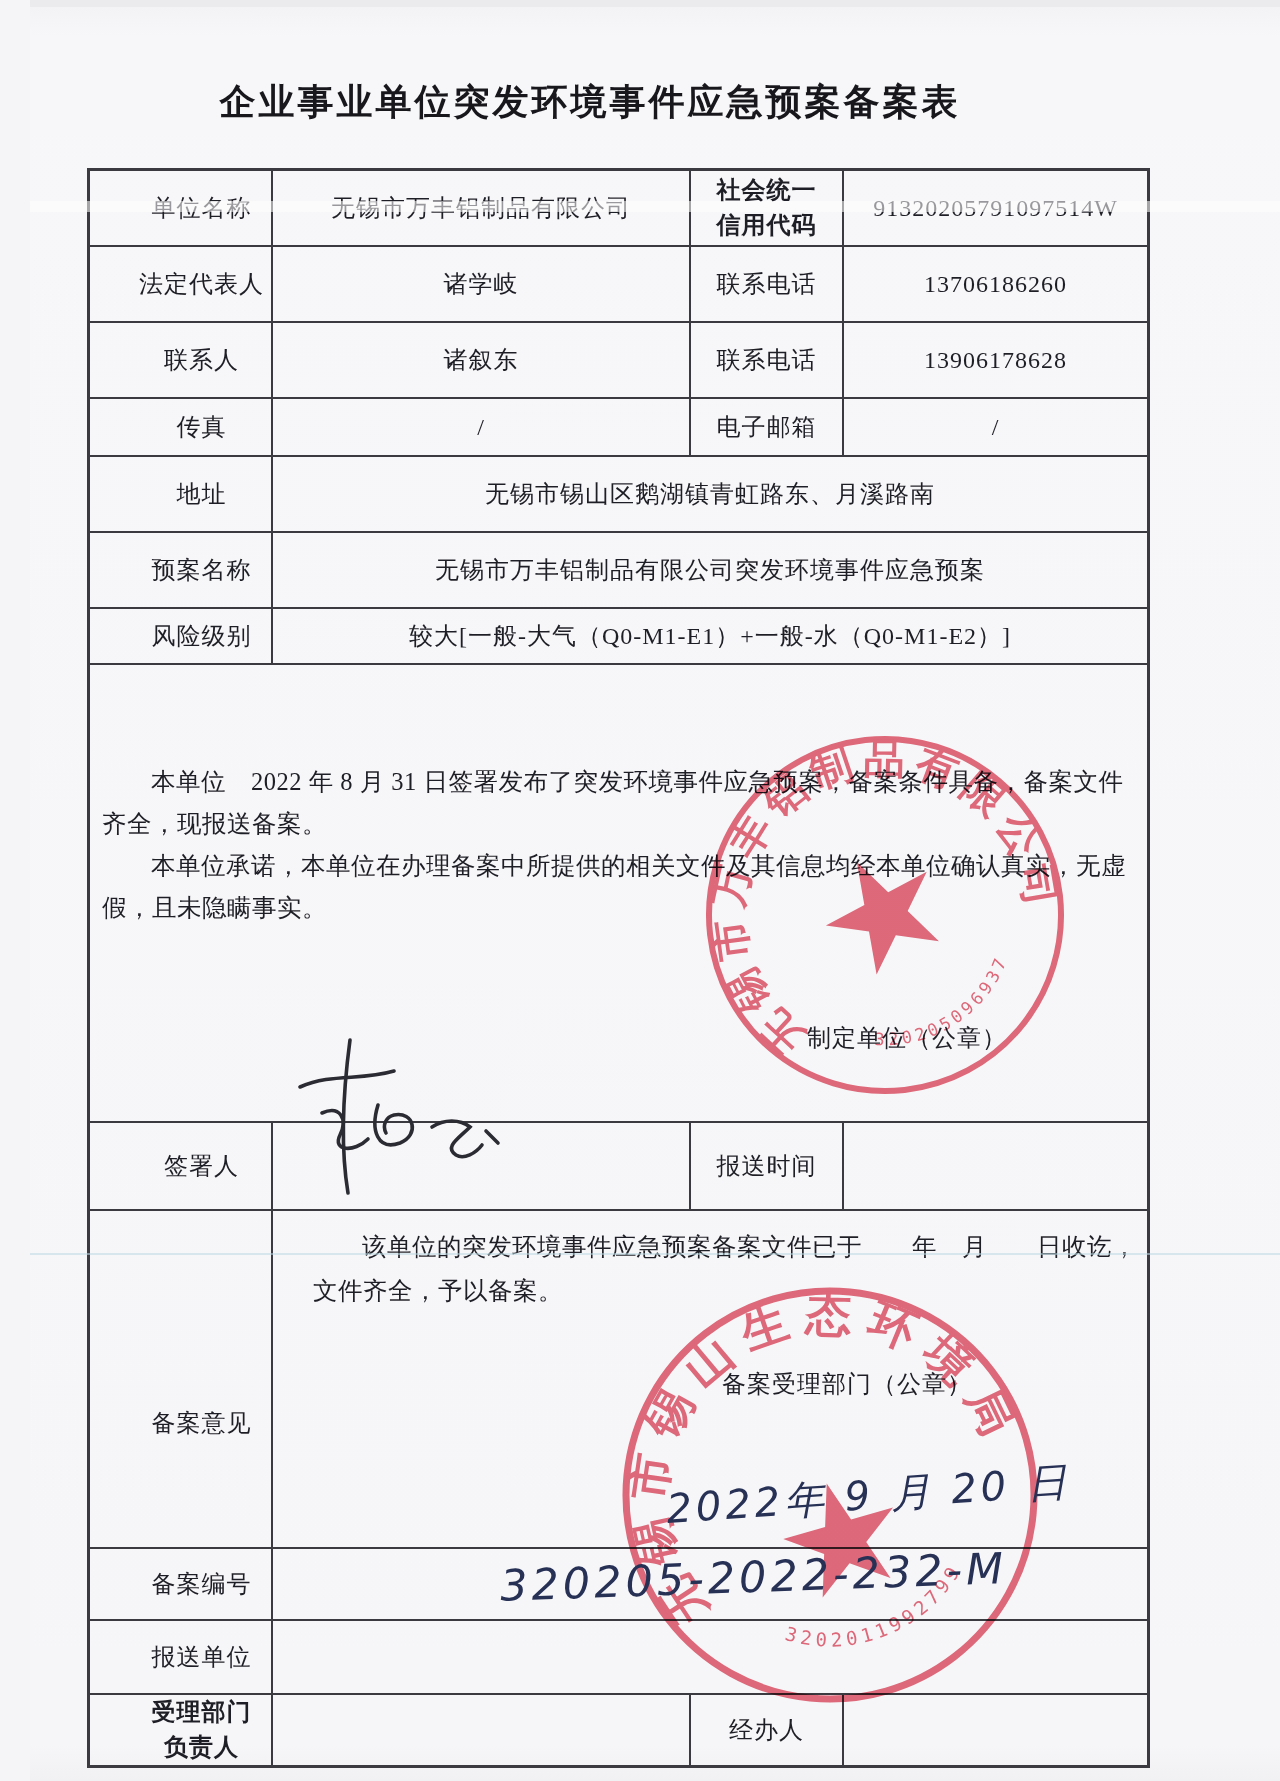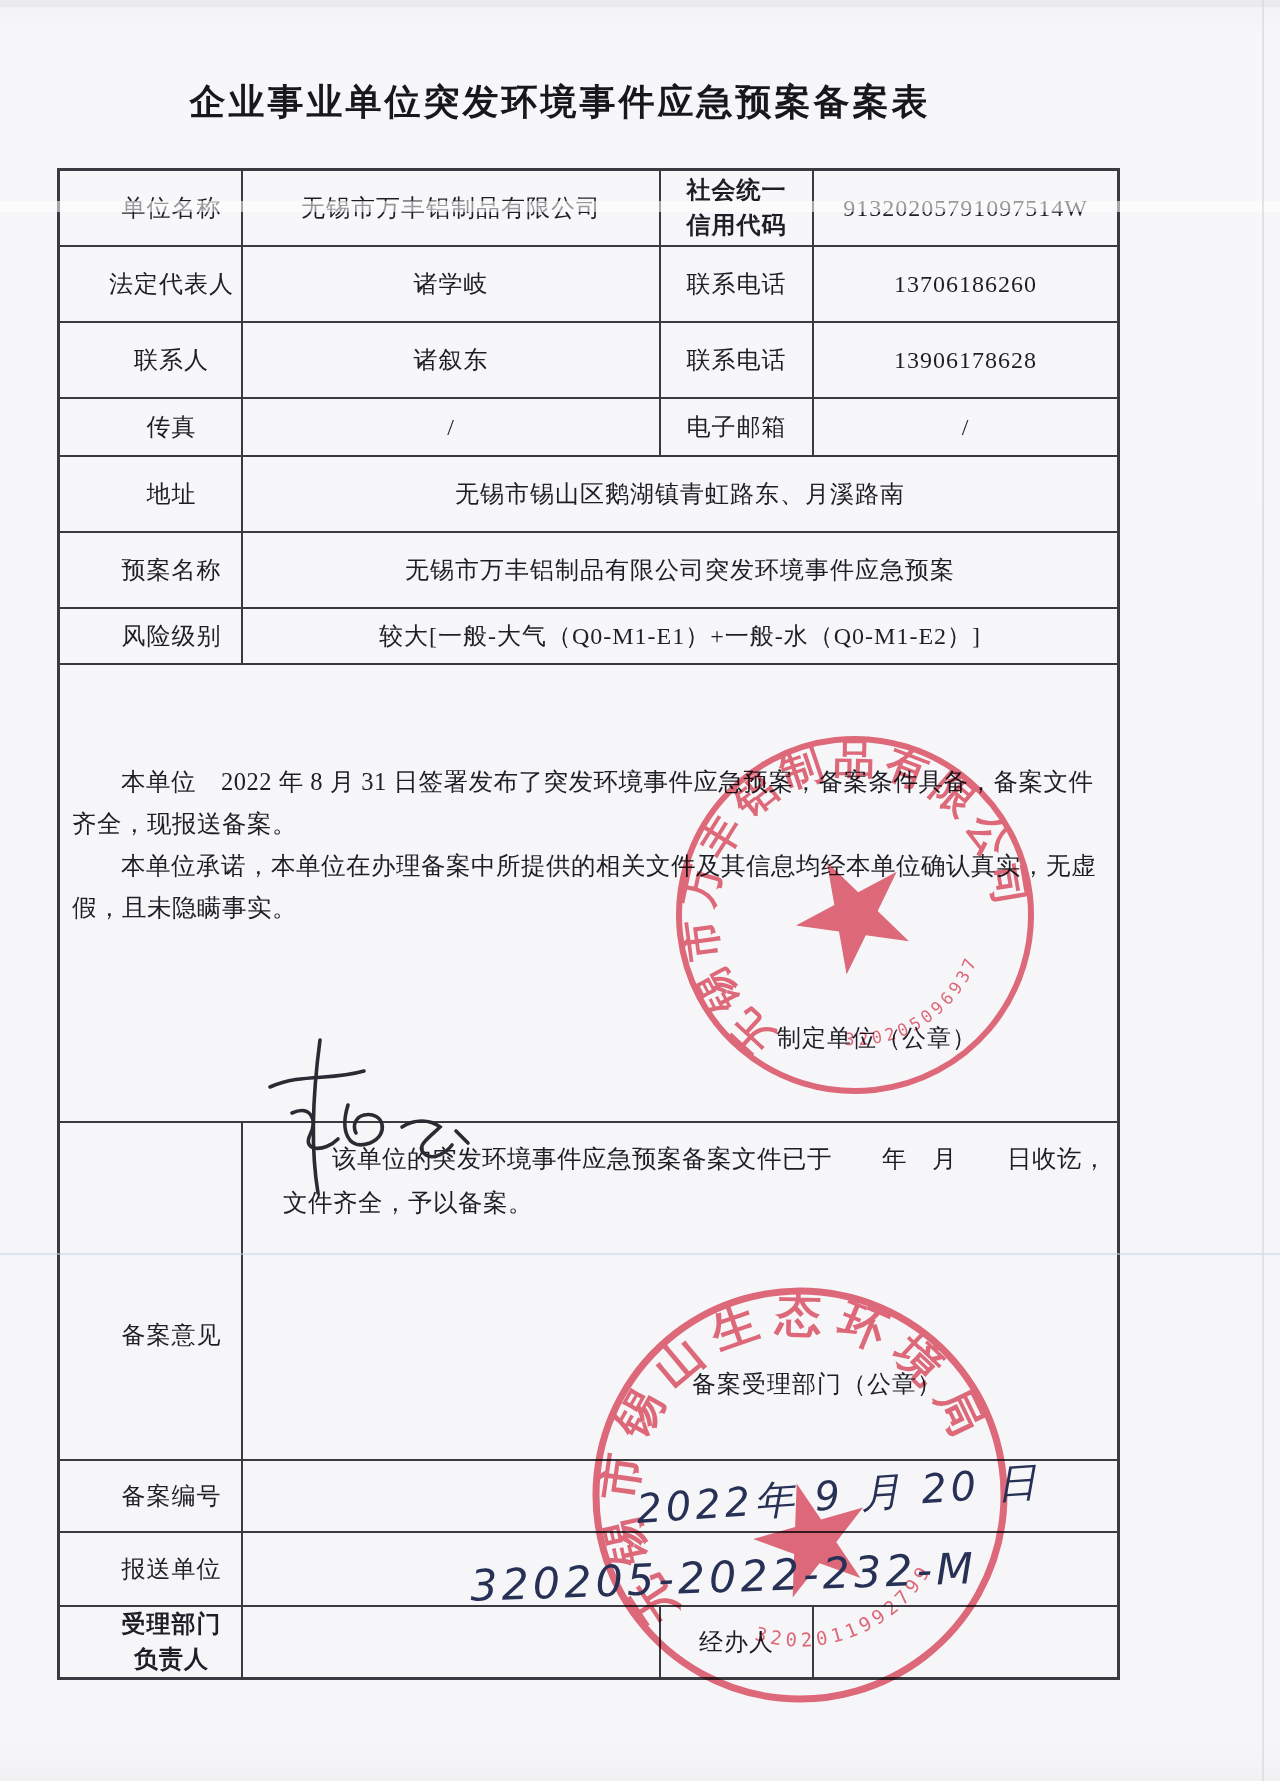"企业事业单位突发环境事件应急预案备案表" .page { margin-left: none -> 30px }
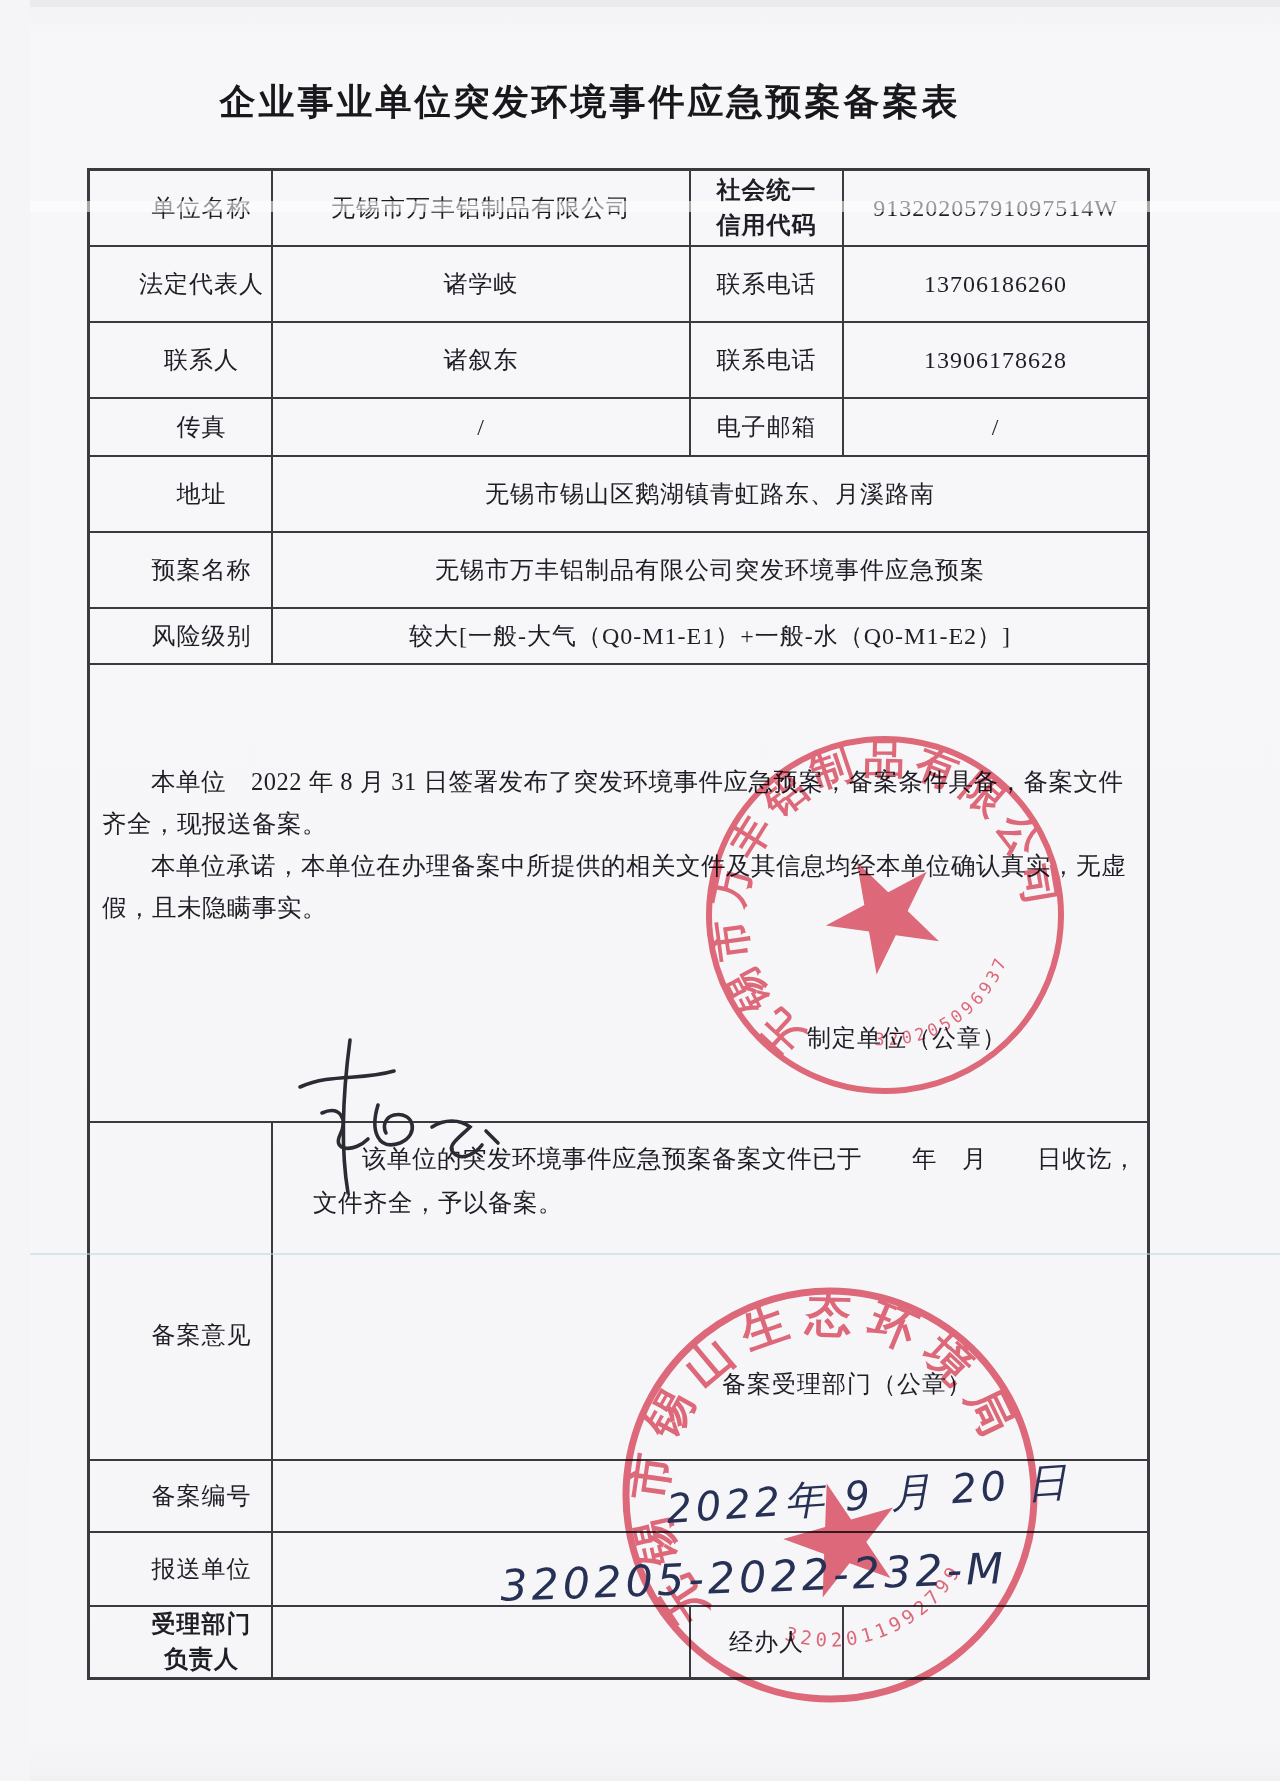"签署人" div.row { html: none -> <div> <div>签署人</div> <div></div> <div>报送时间</div> <div></div> </div> }
